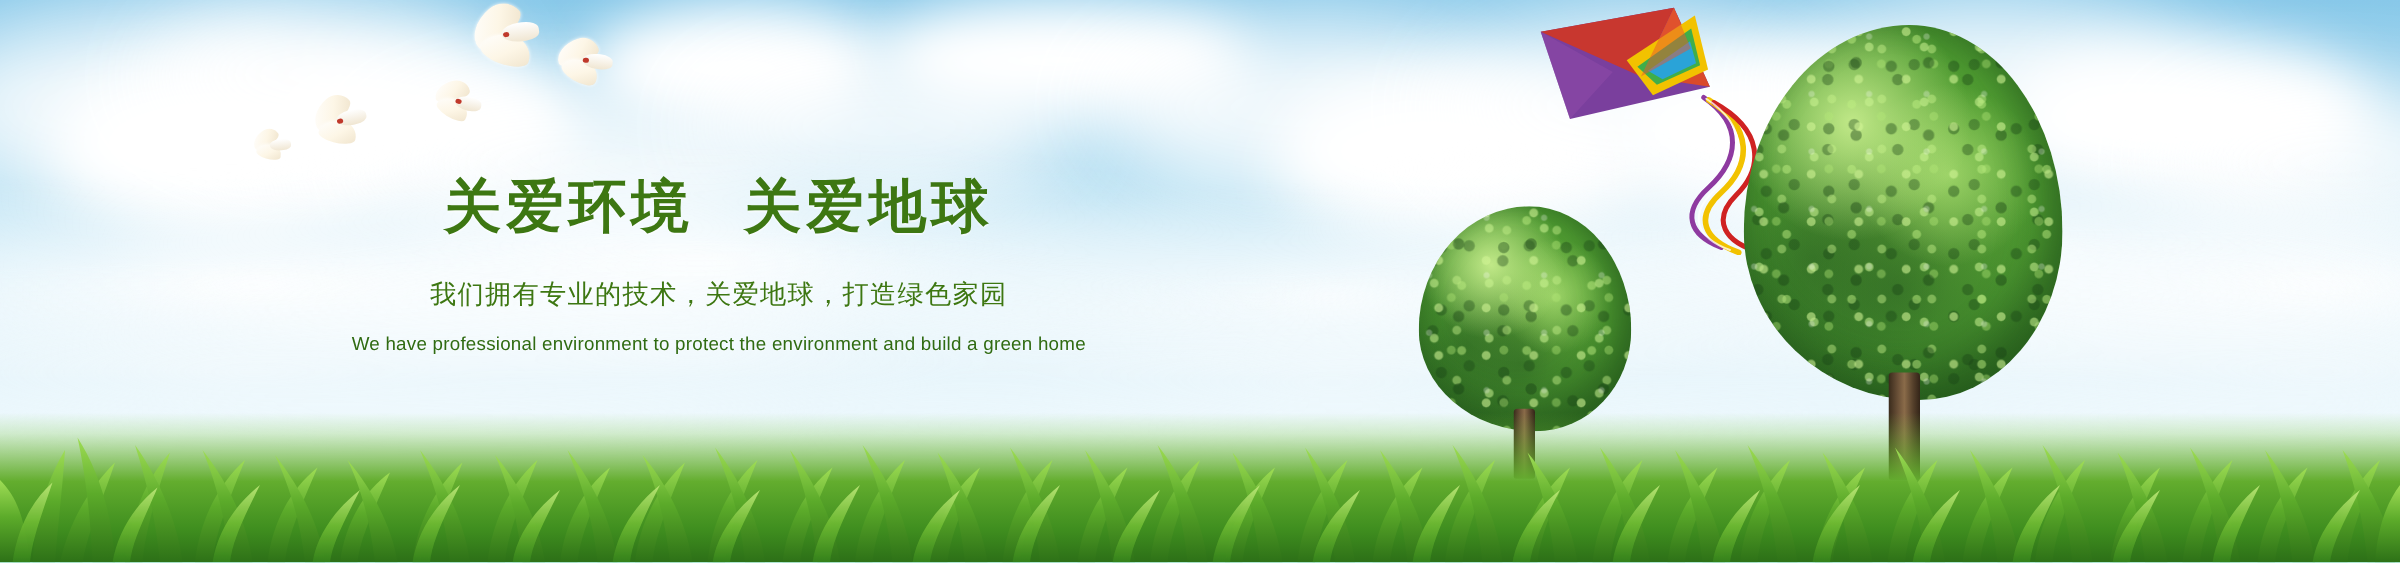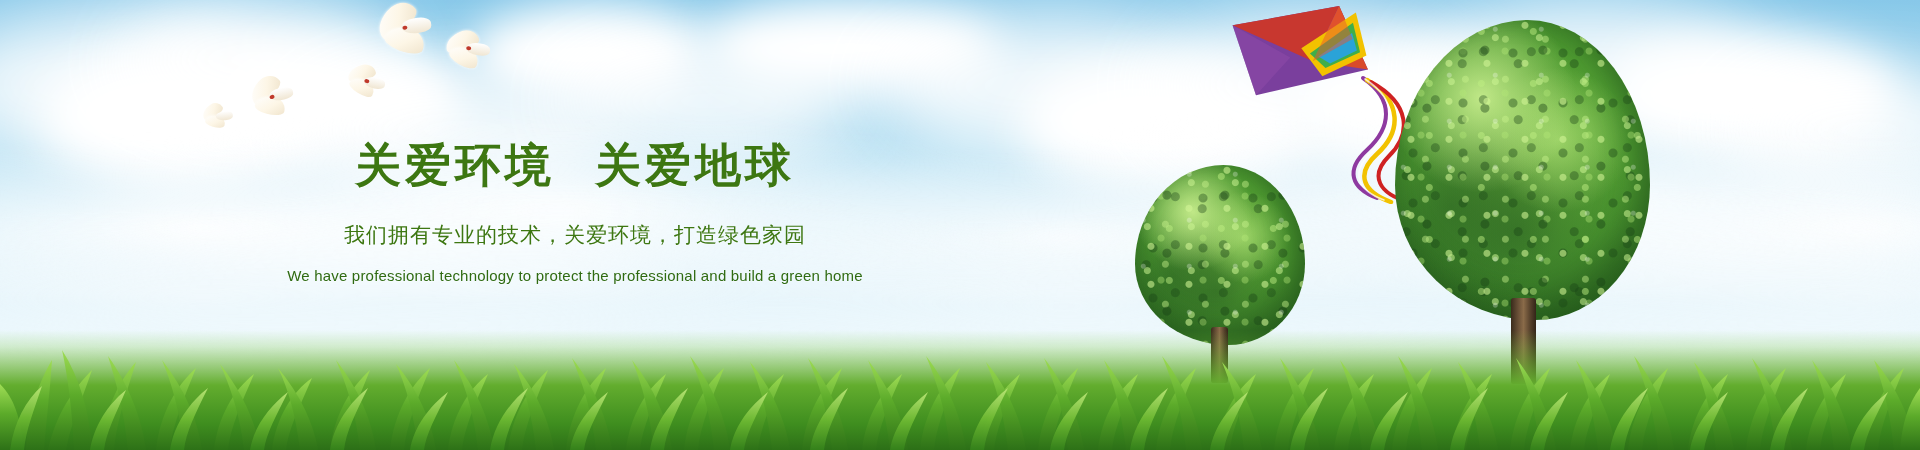"我们拥有专业的技术，关爱环境，打造绿色家园" p.sub-cn { text: 环境 -> 地球 }
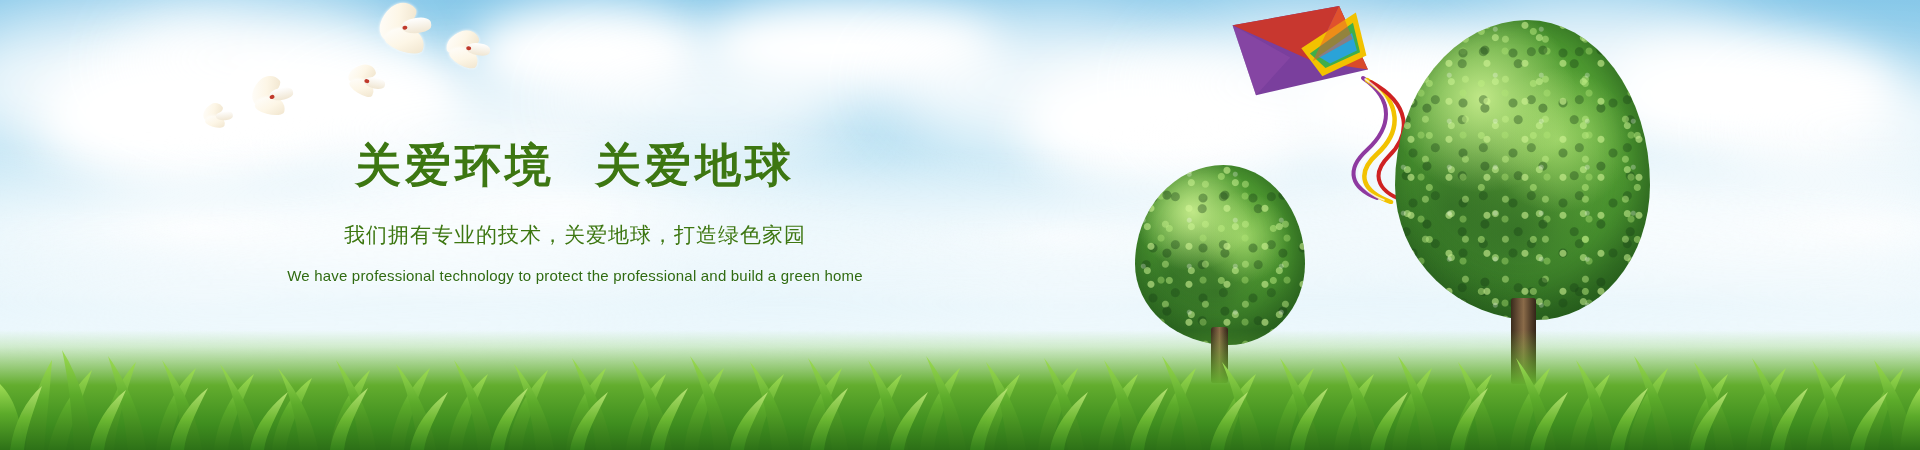"We have professional technology to" p.sub-en { text: technology to protect the professional -> environment to protect the environment }
